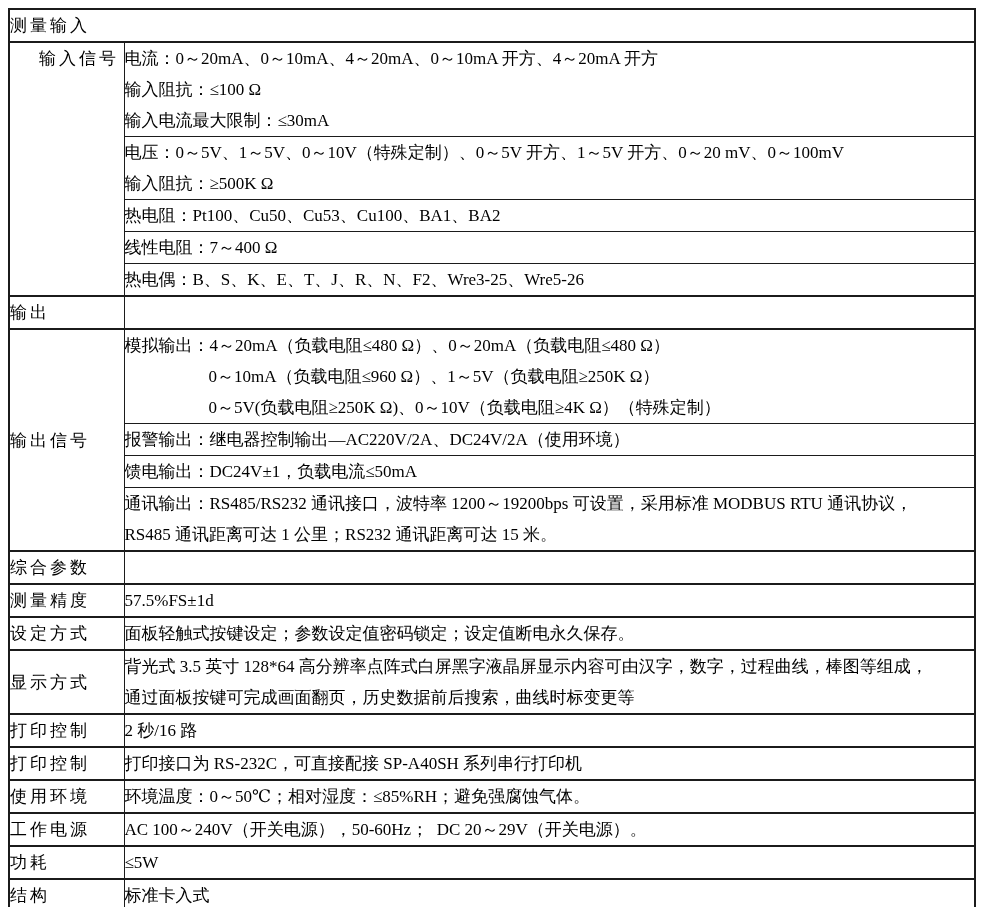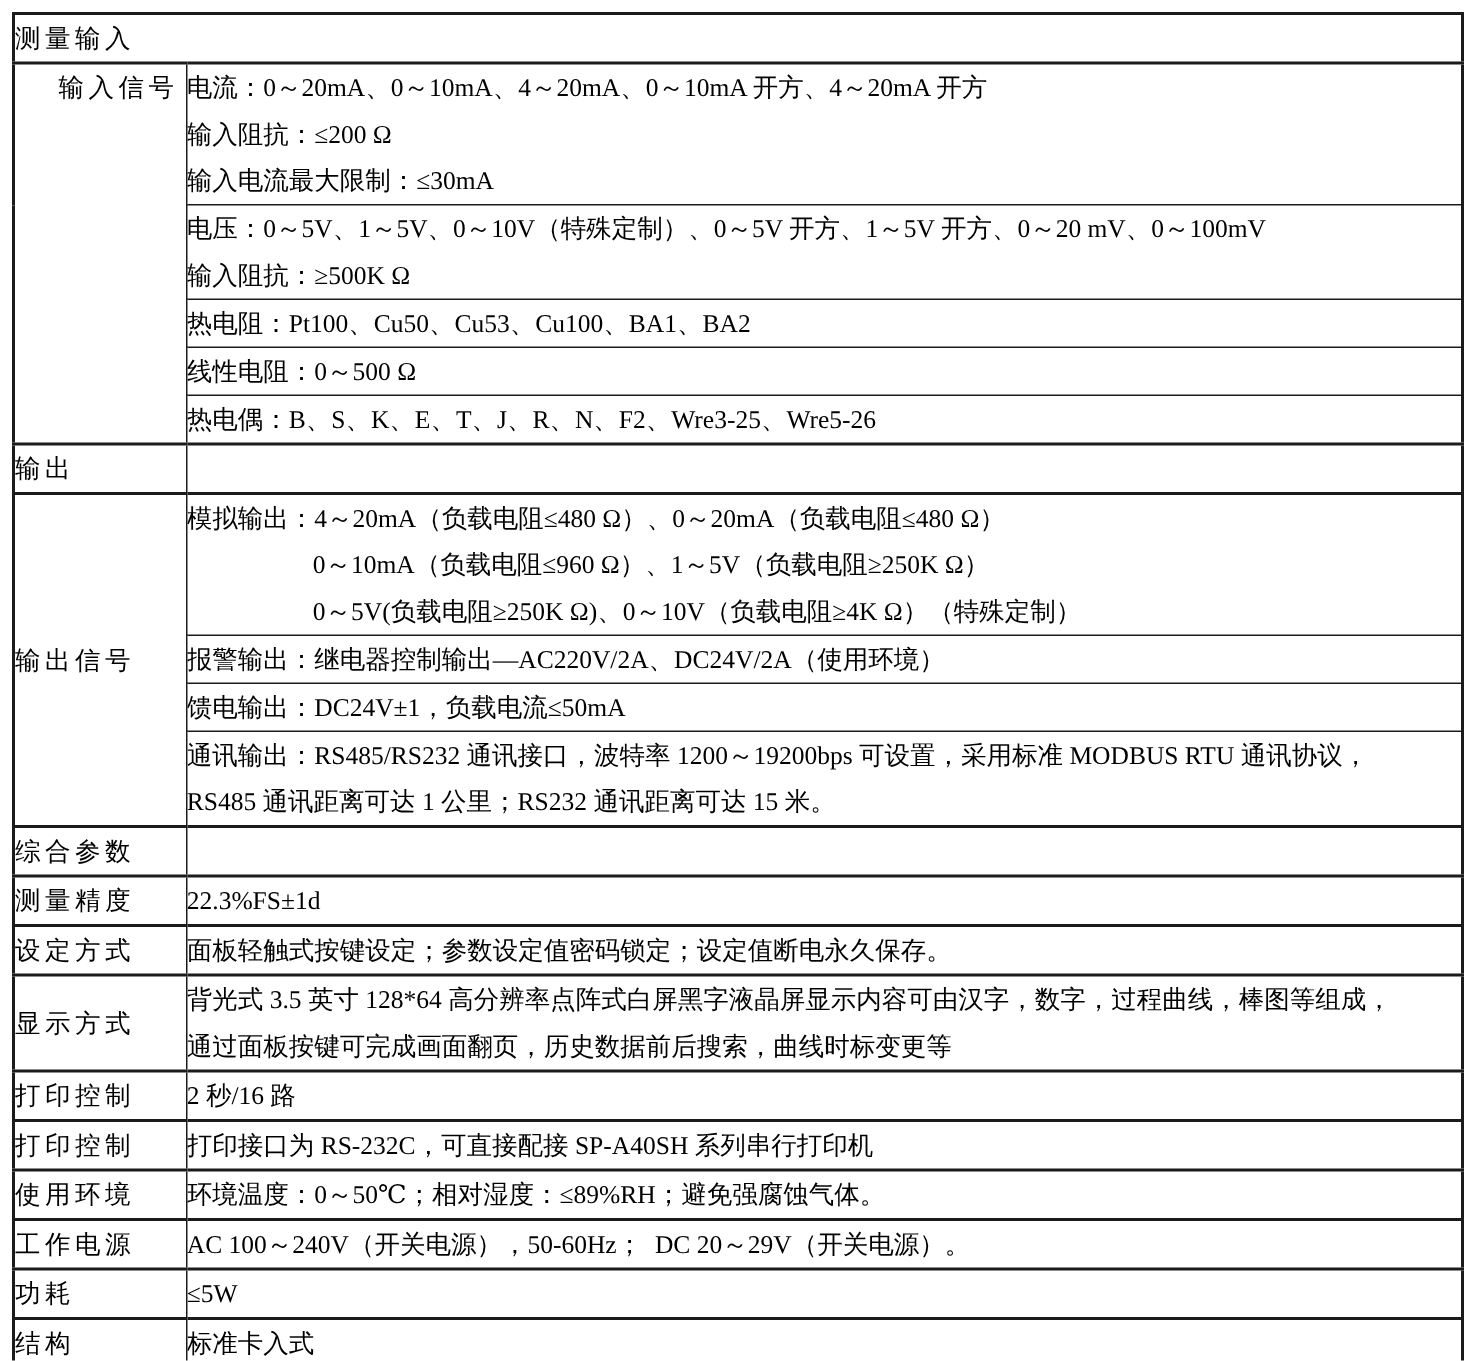"输入阻抗：≤200 Ω" div.line { text: 200 -> 100 }
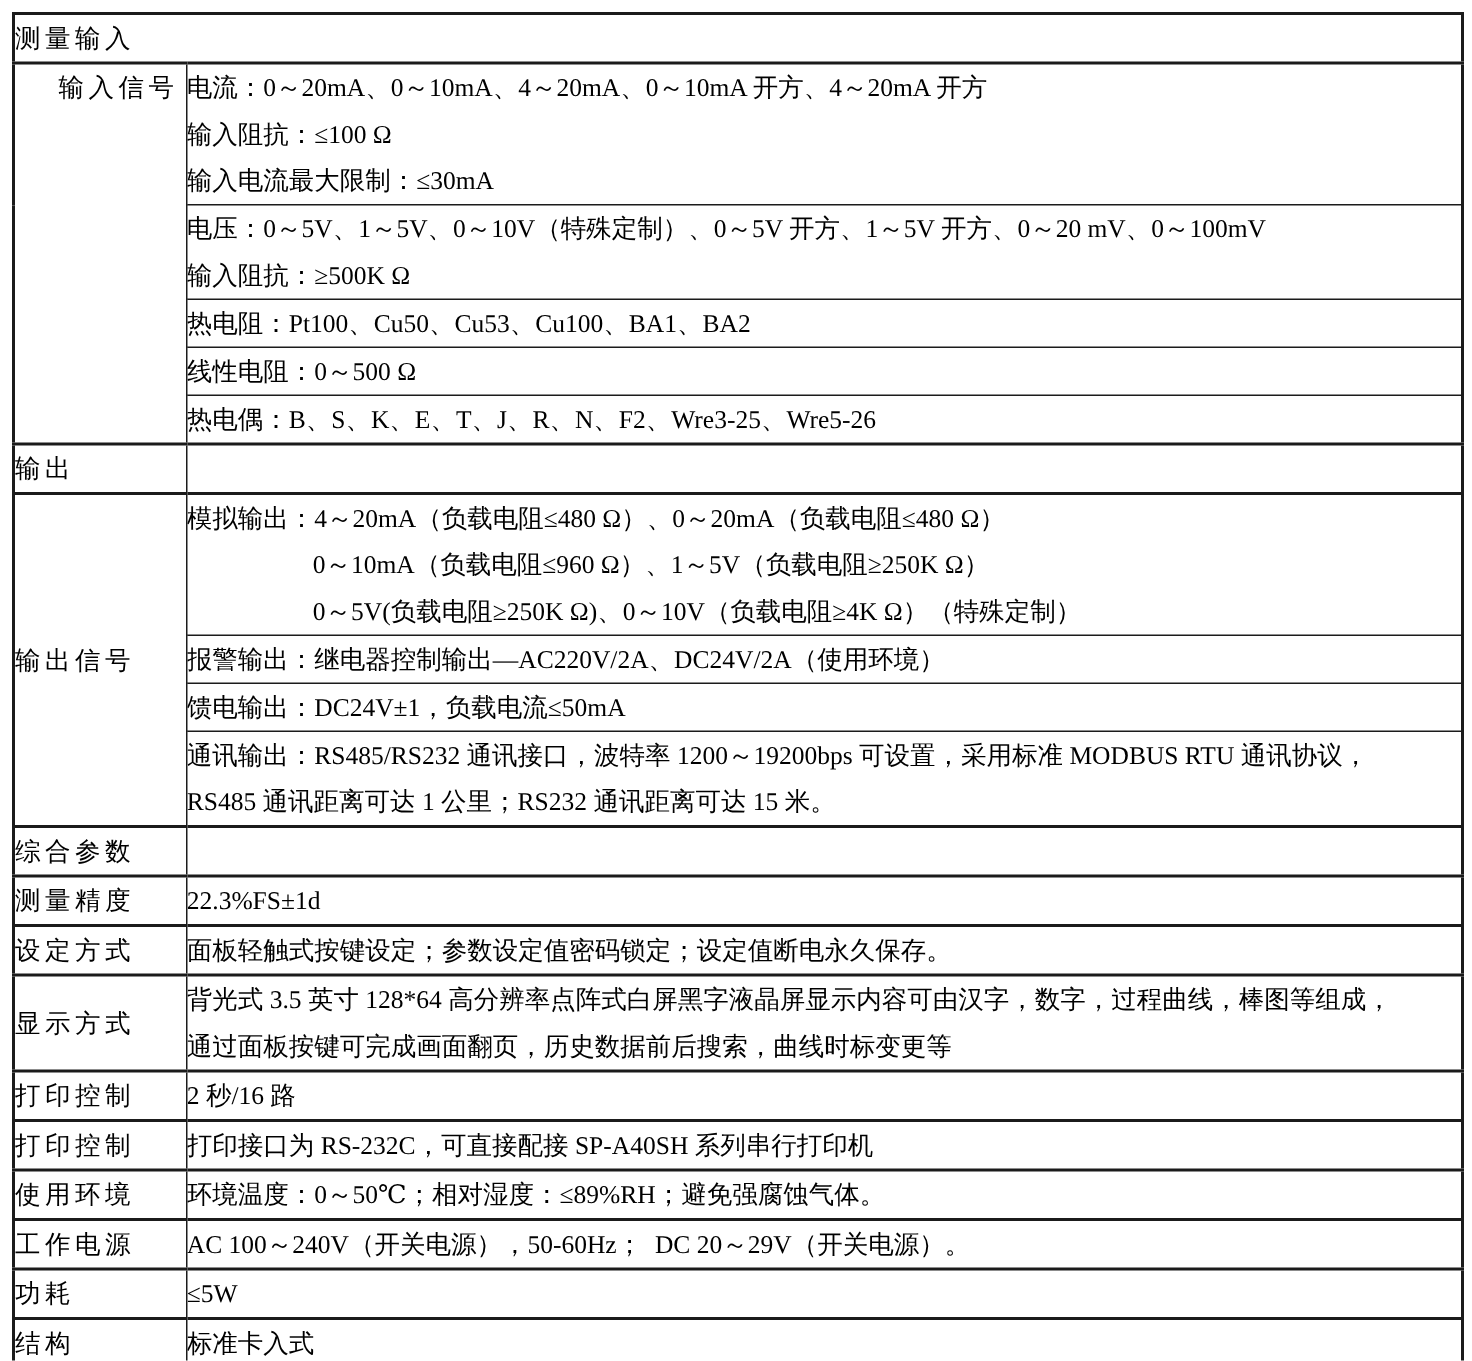"线性电阻：0～500 Ω" div.line { text: 0～500 -> 7～400 }
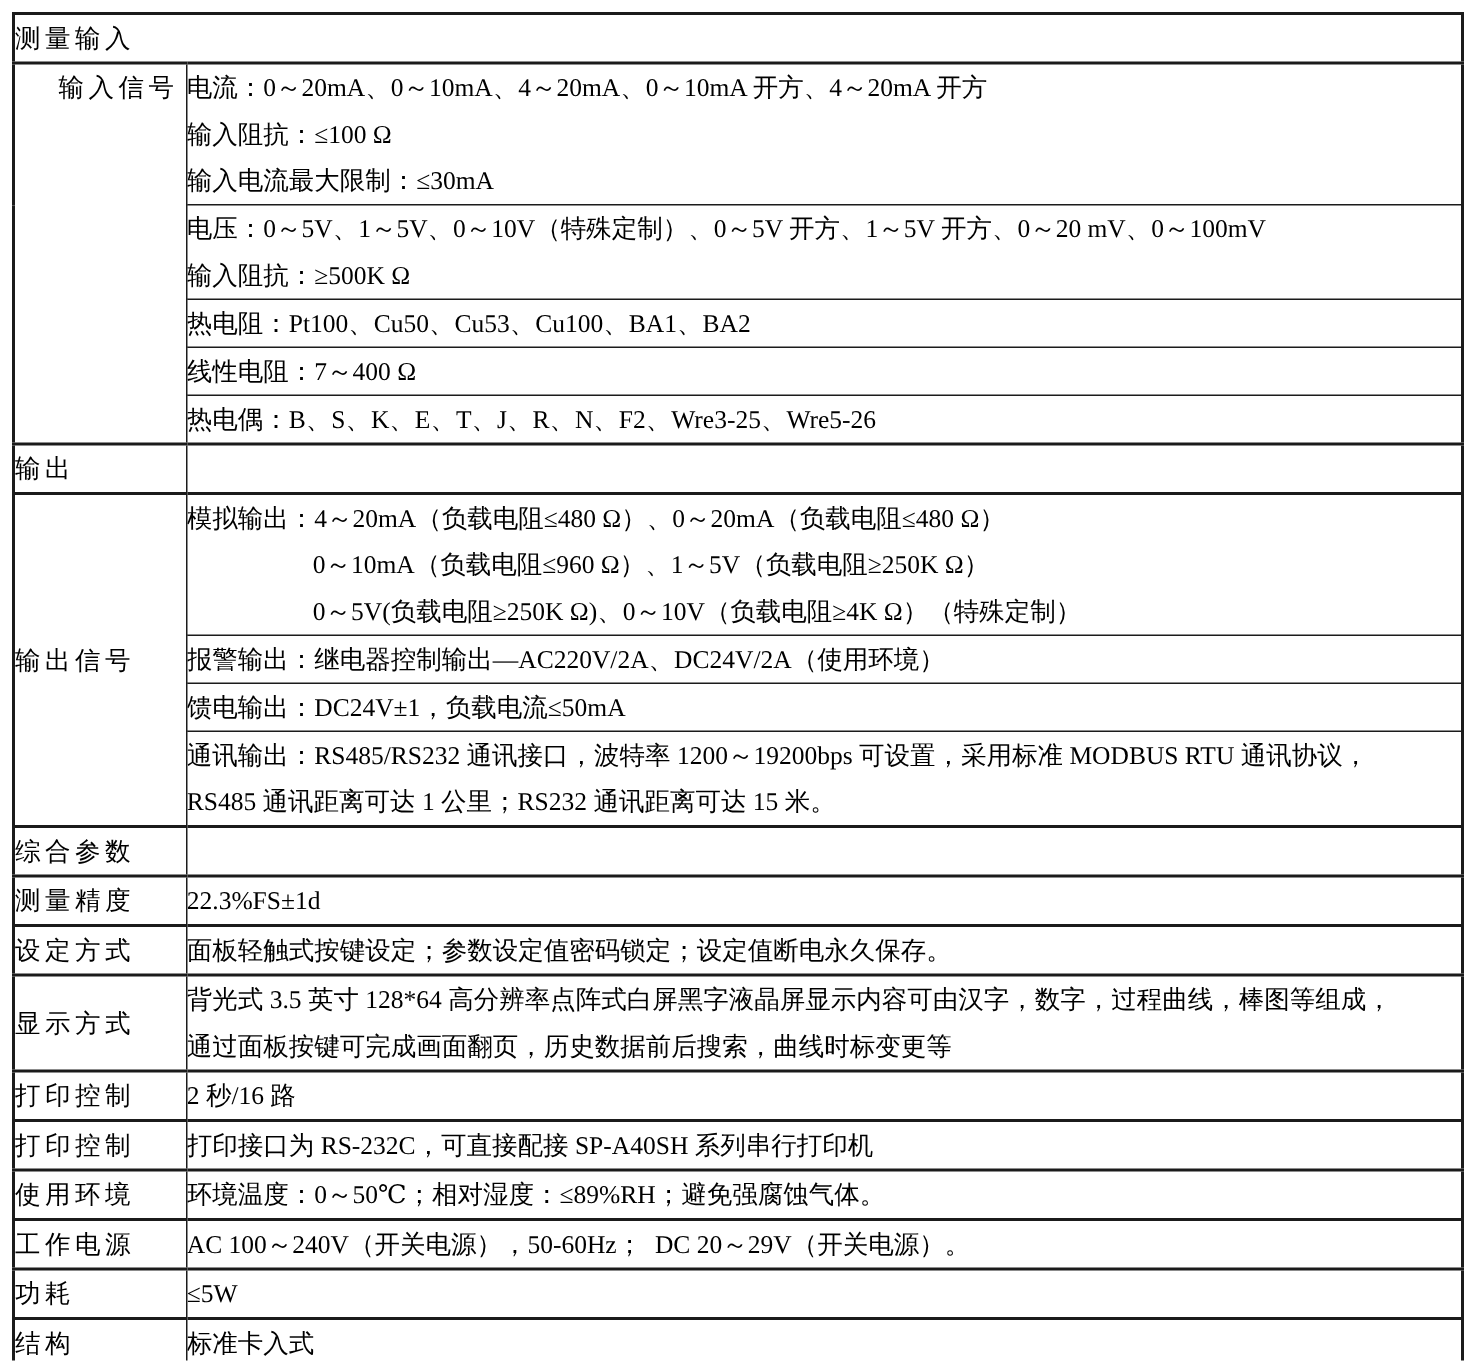"22.3%FS±1d" div.line { text: 22.3%FS -> 57.5%FS }
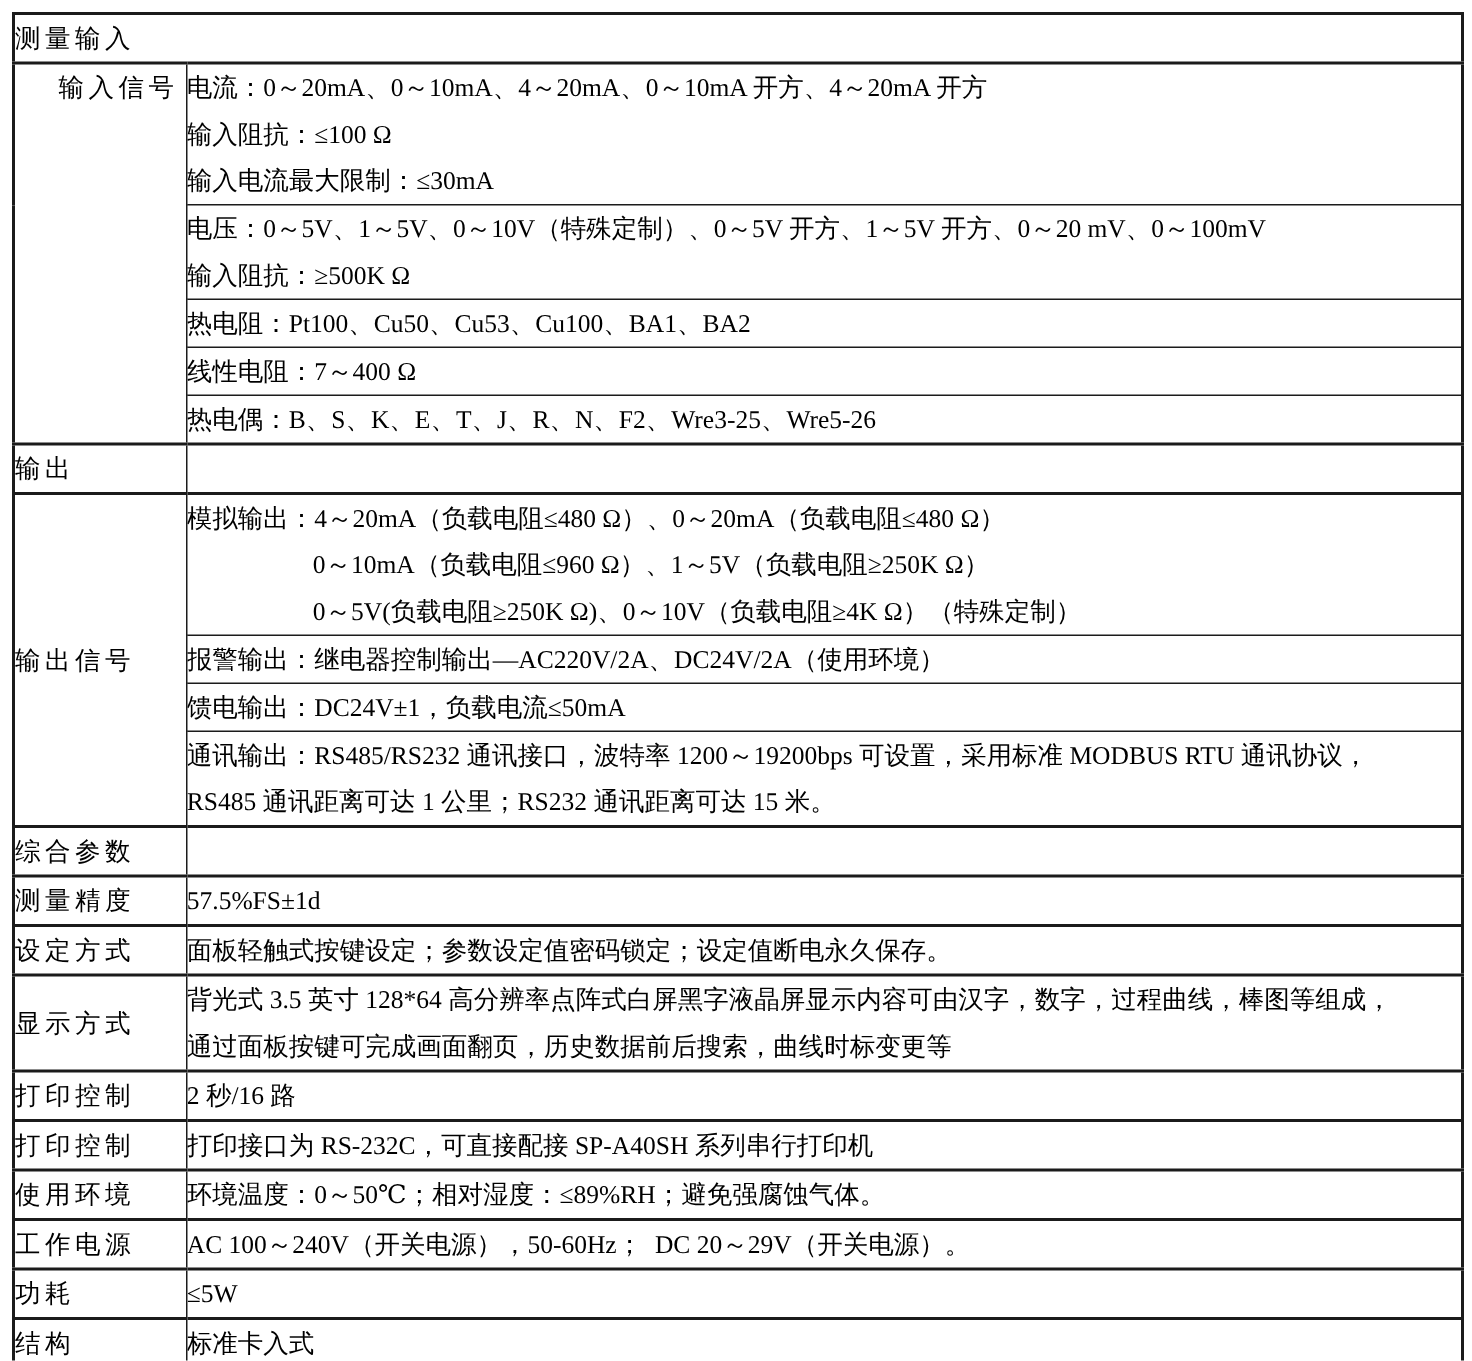"环境温度：0～50℃；相对湿度：≤89%RH；避免强腐蚀气体。" div.line { text: 89%RH -> 85%RH }
